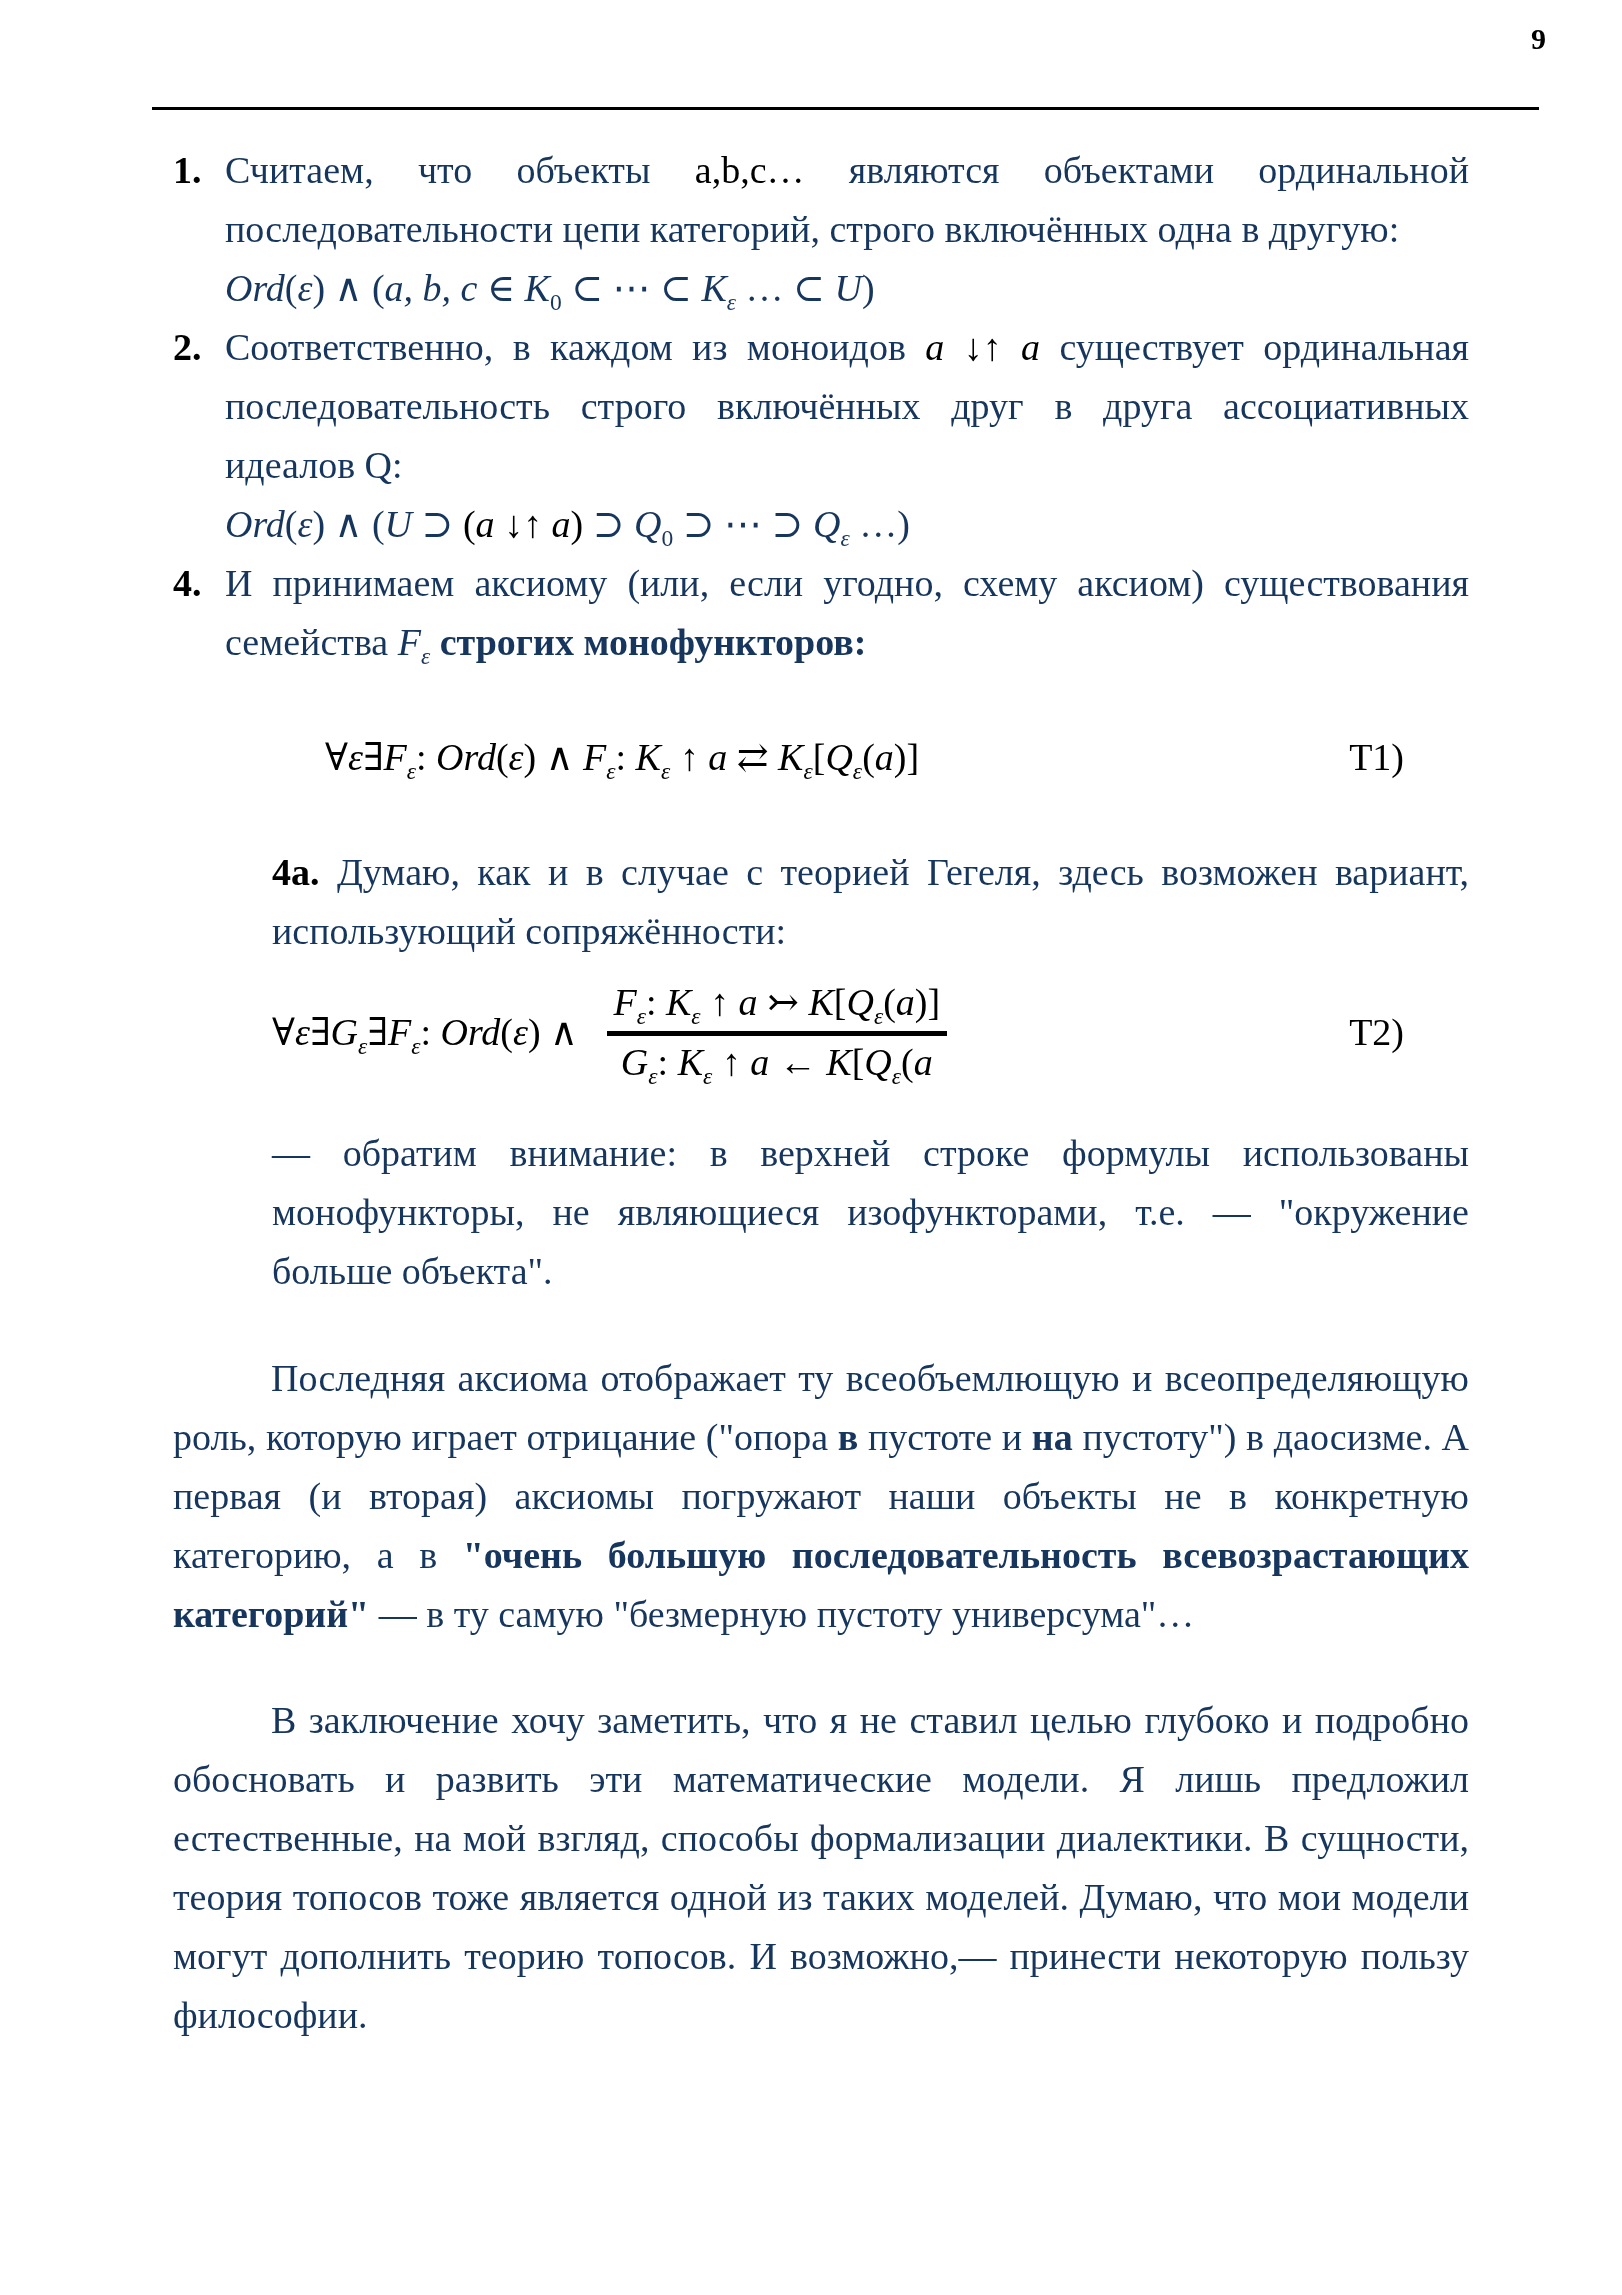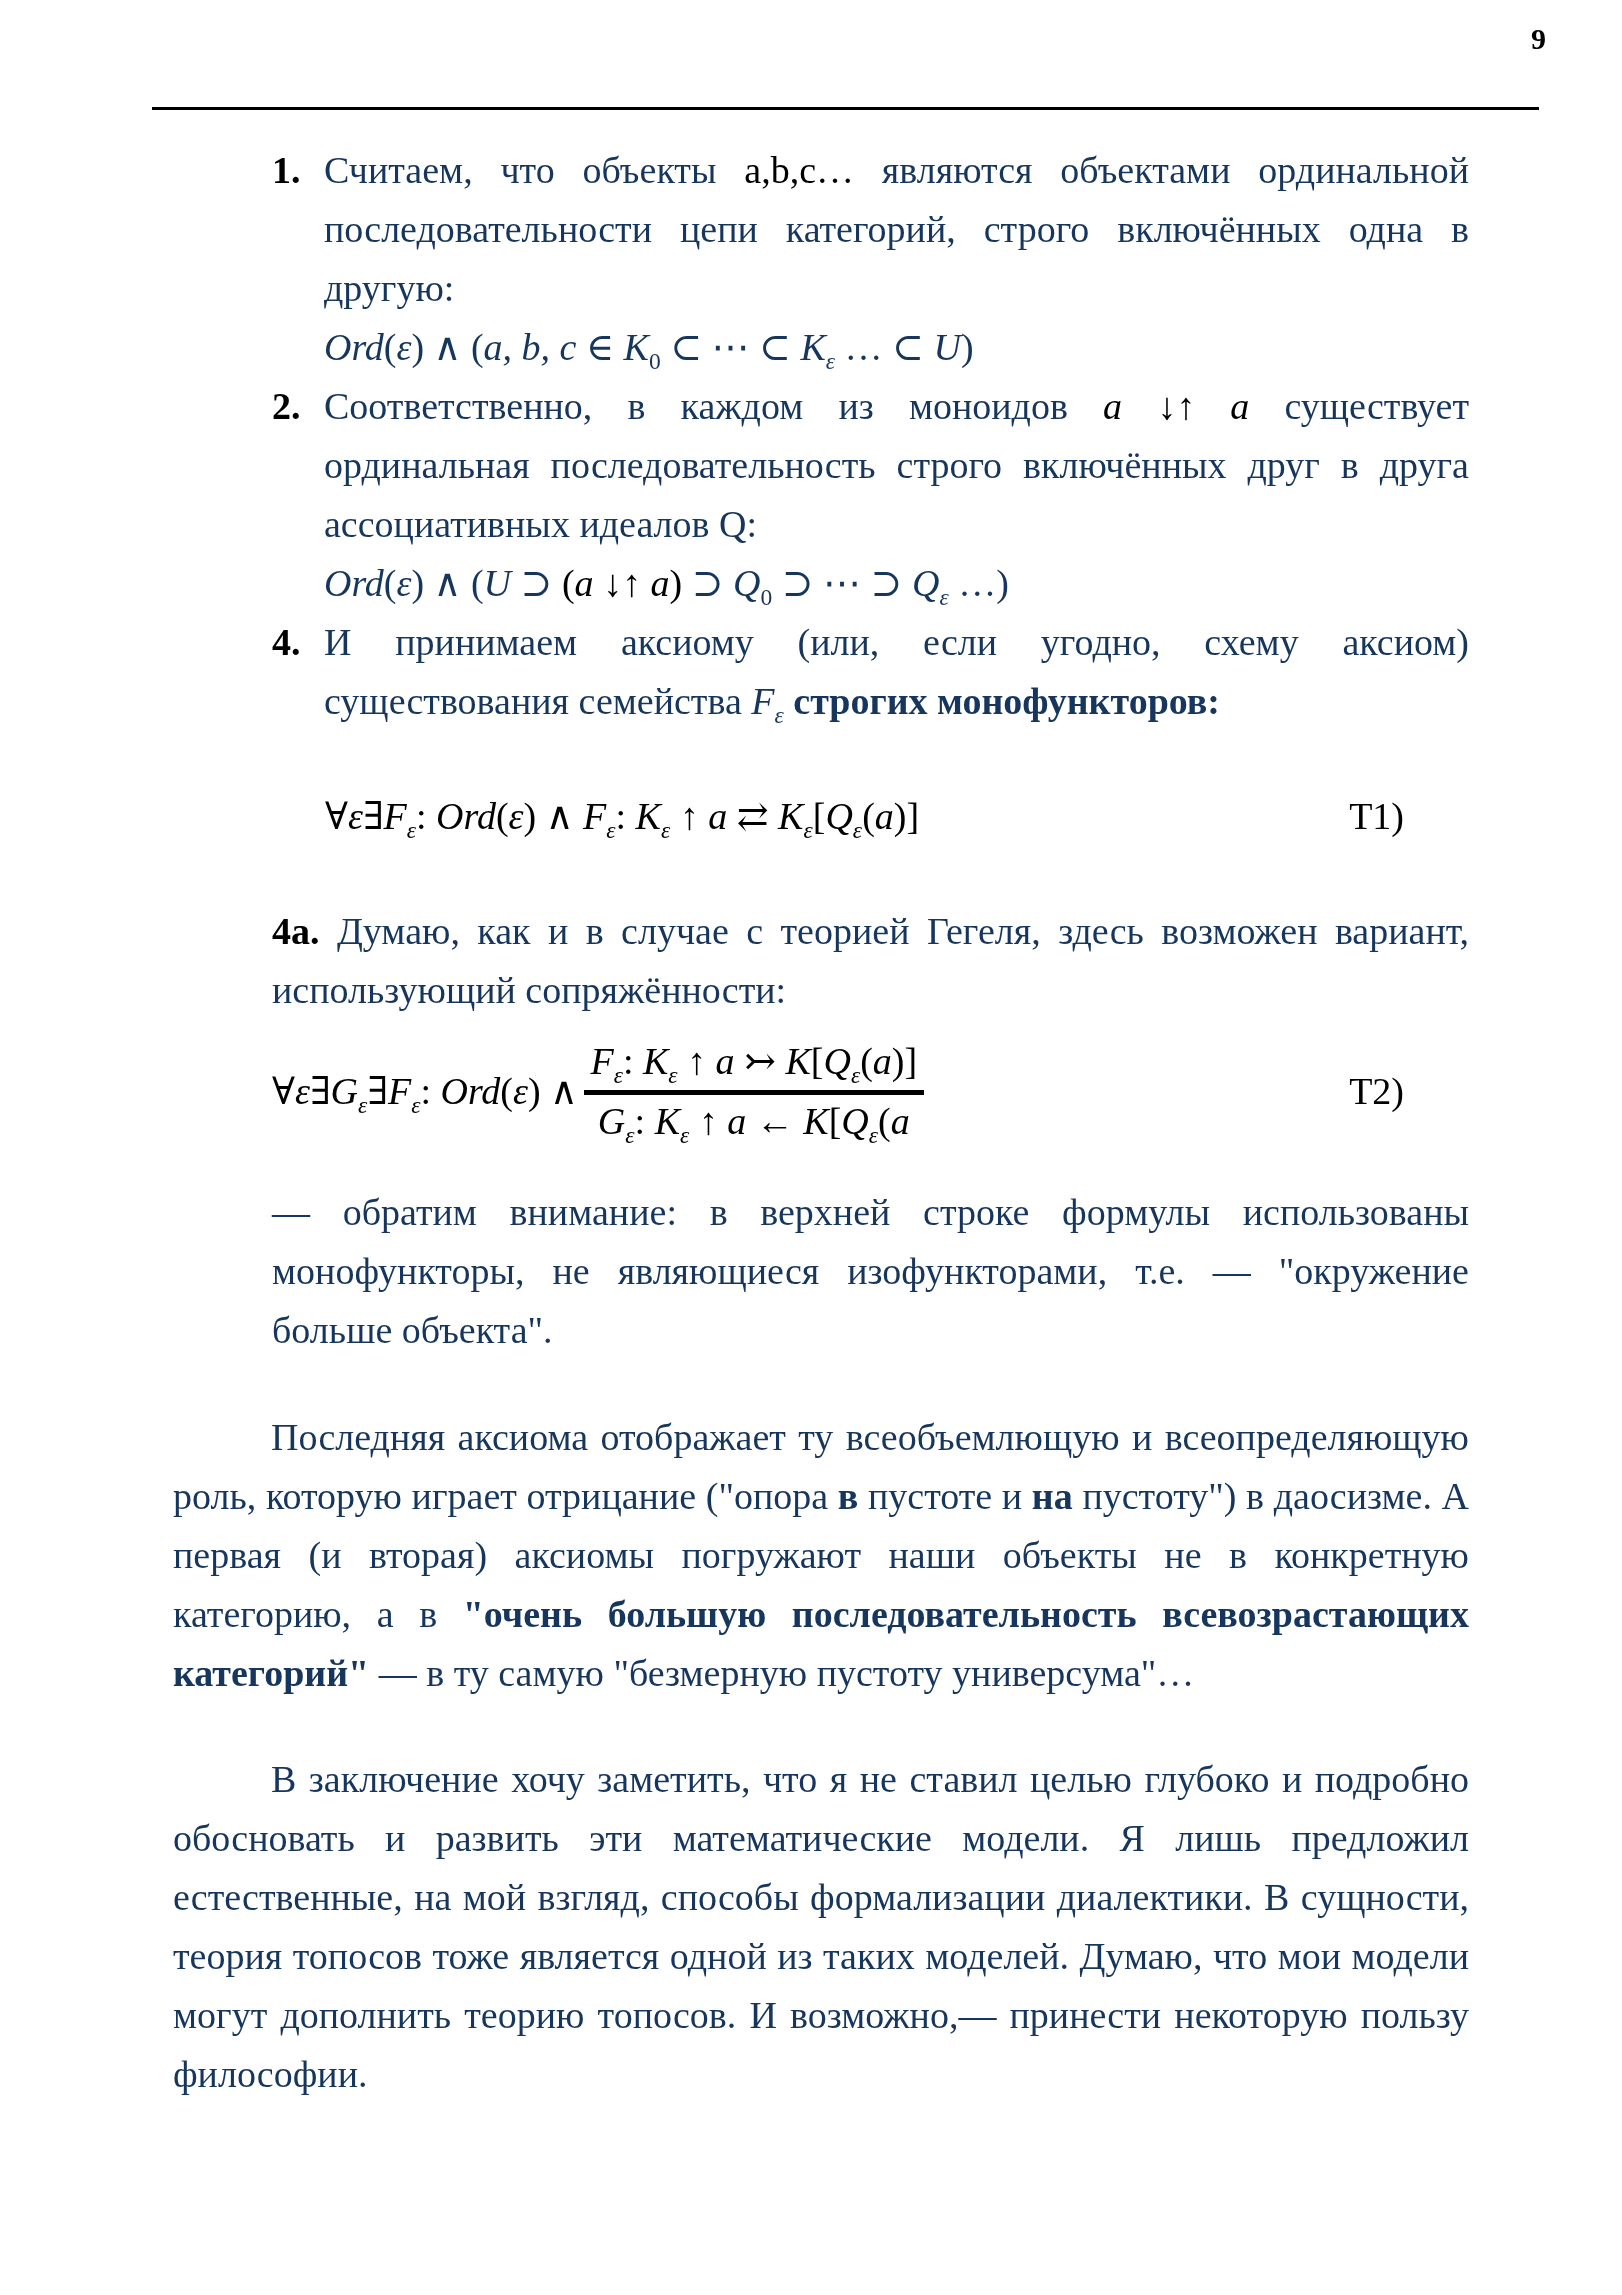"1. Считаем, что объекты a,b,c…" .li { margin-left: 99px -> none }
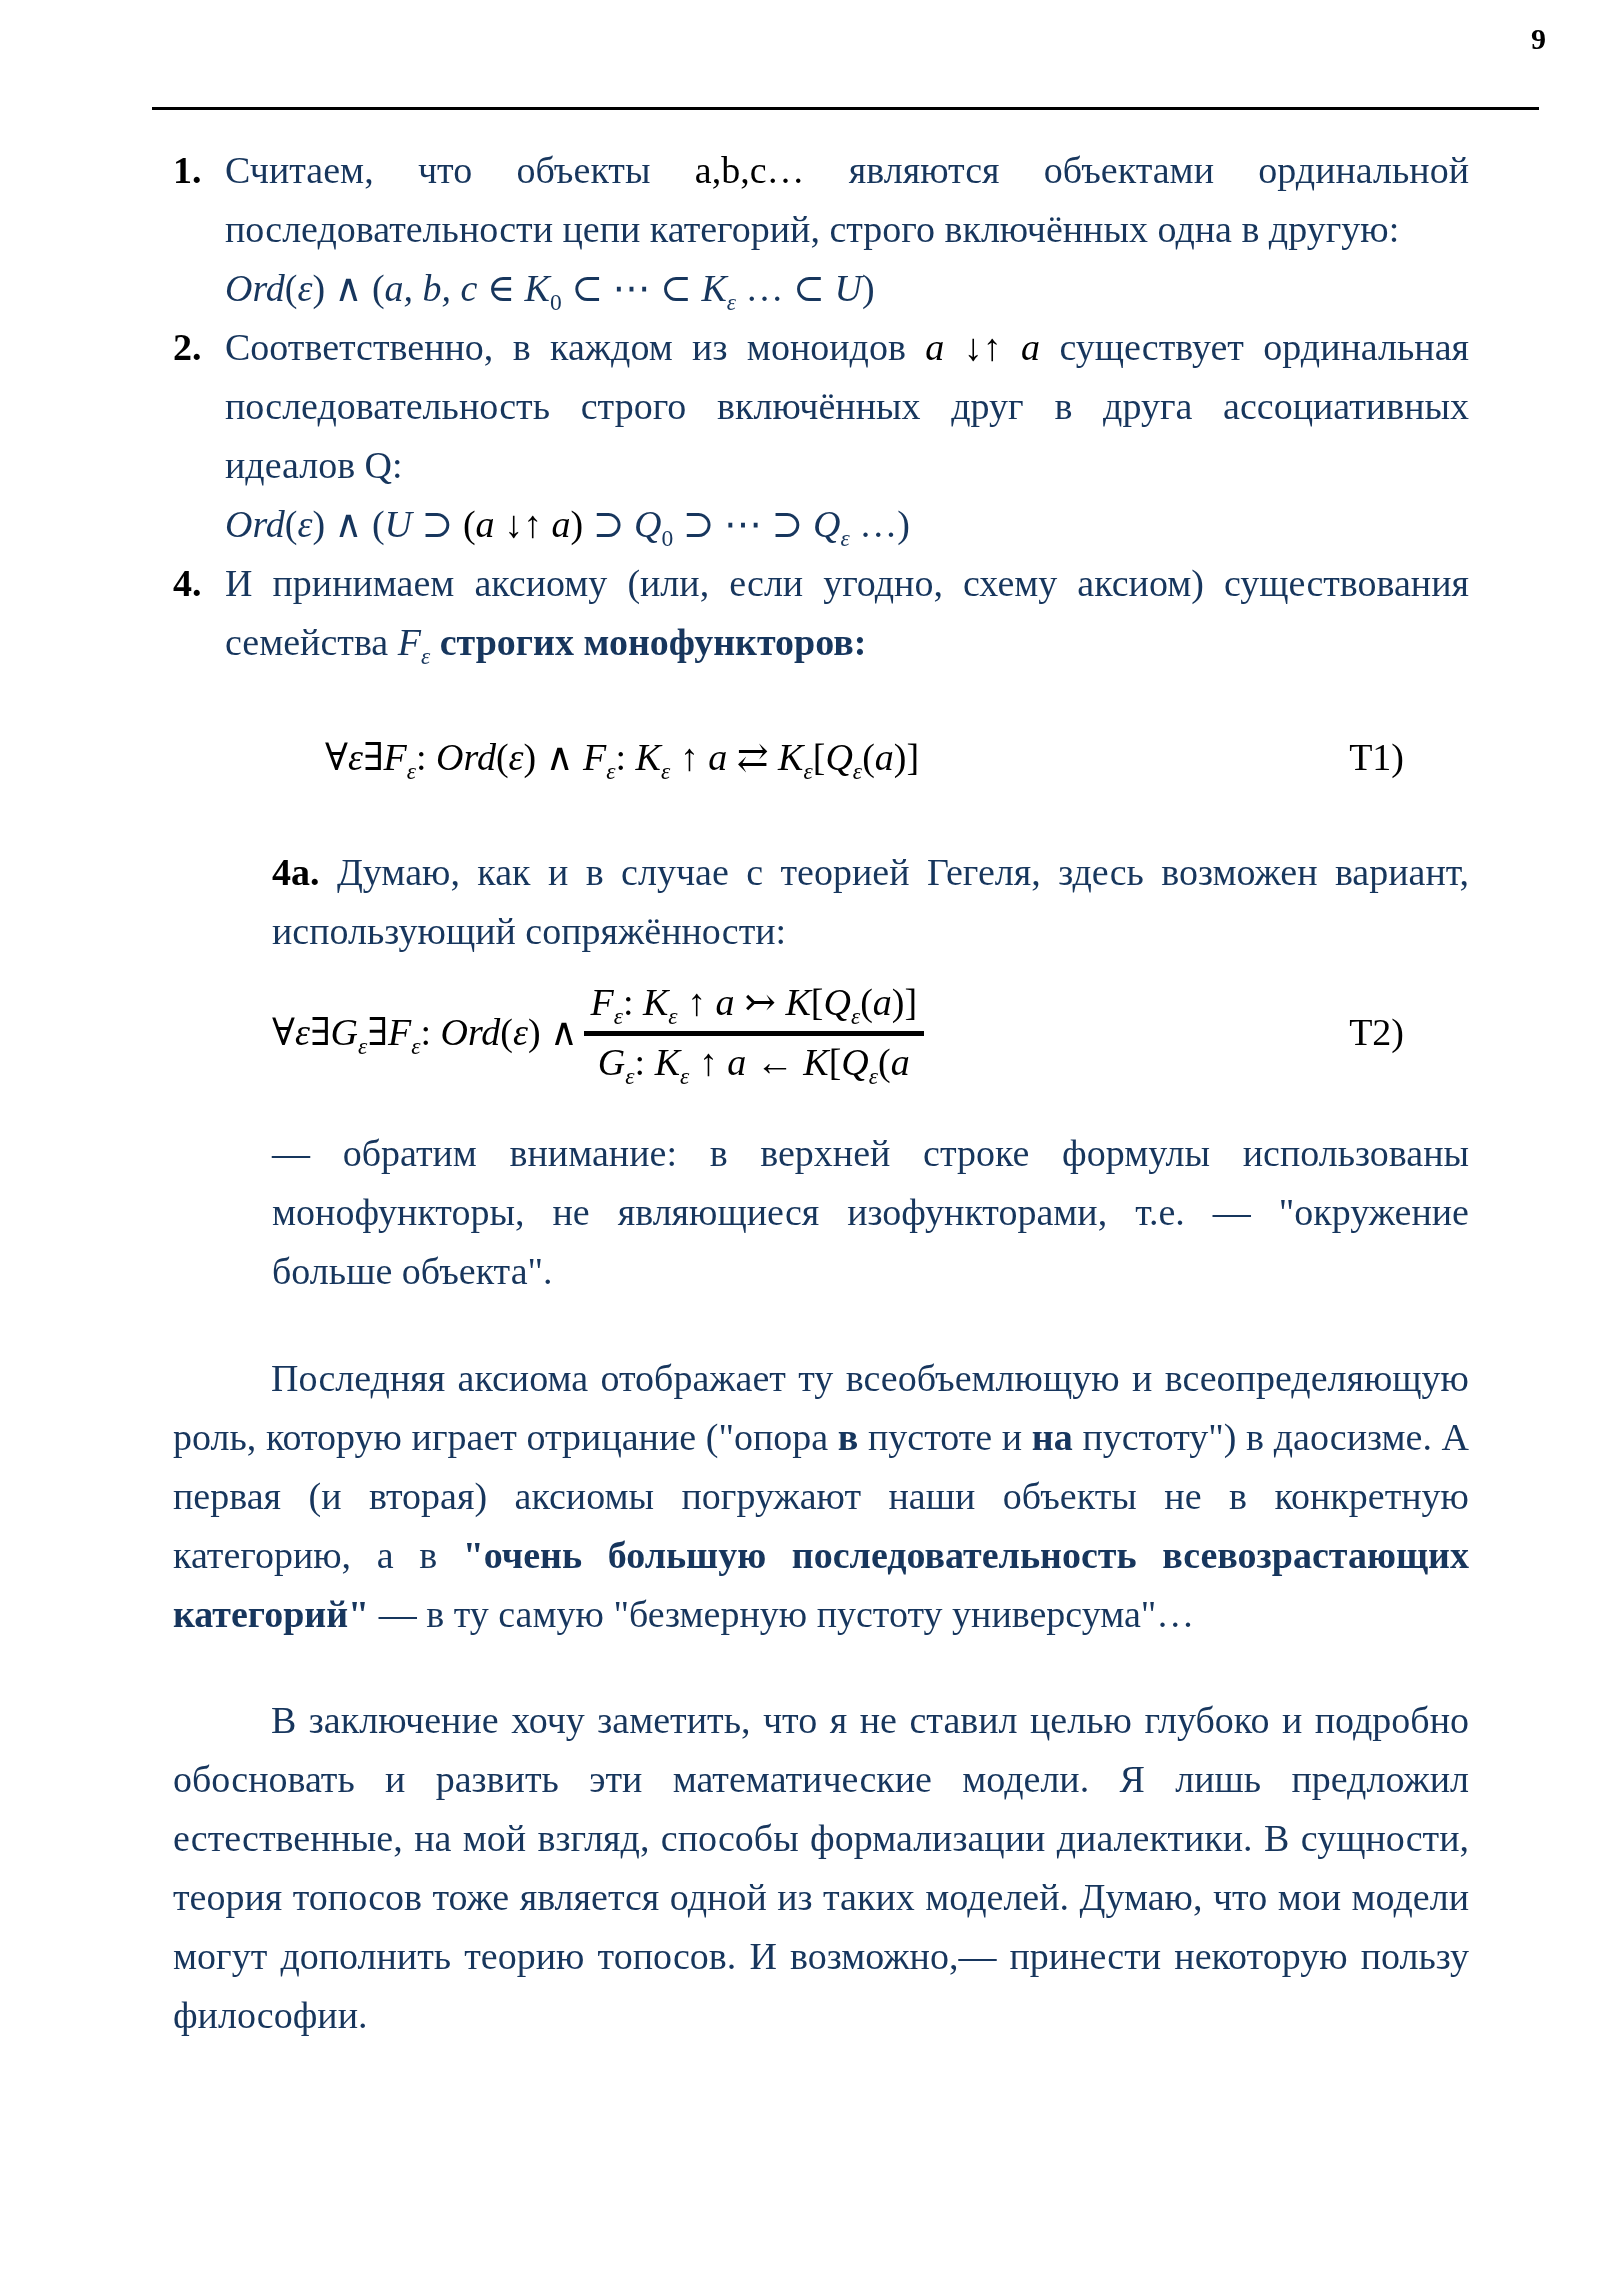"∀ε∃Gε∃Fε: Ord(ε) ∧" .t2left { gap: 6px -> 29px }
